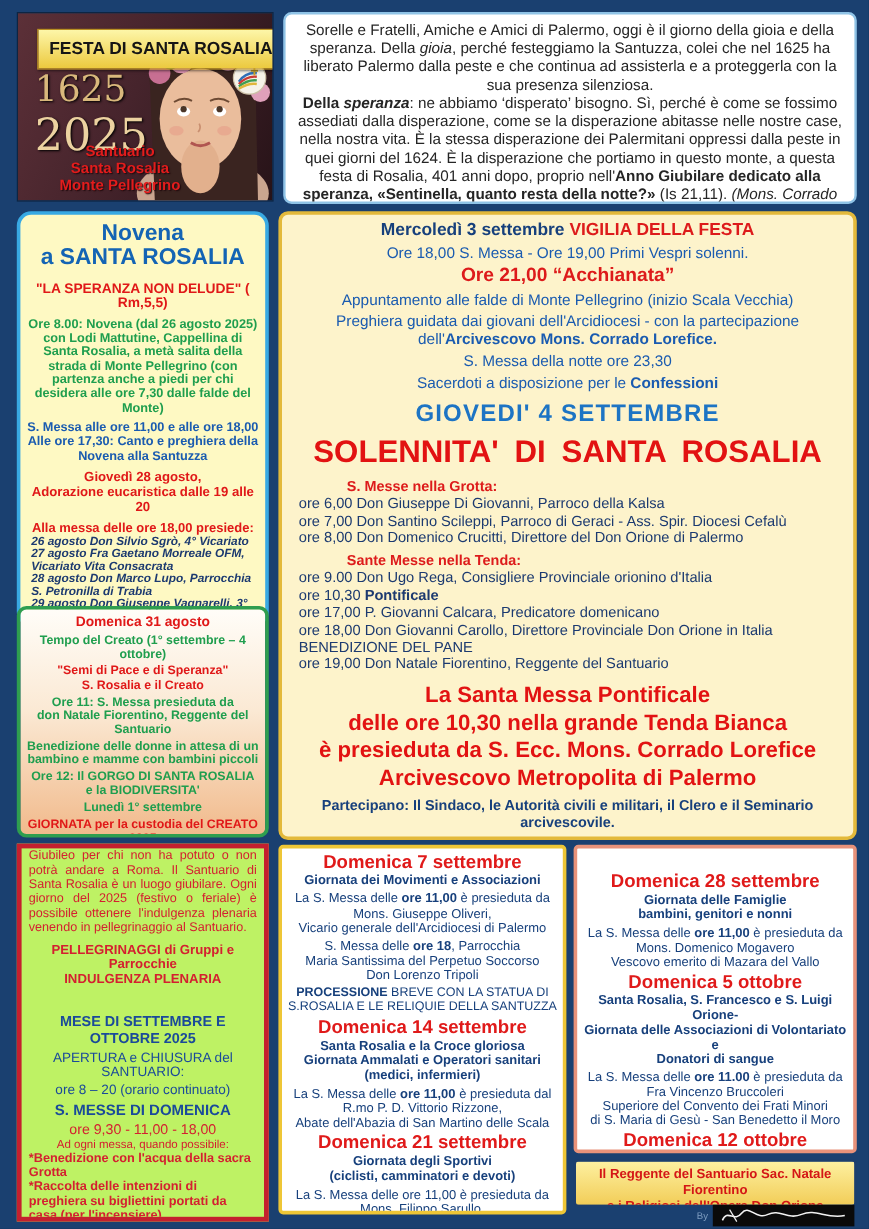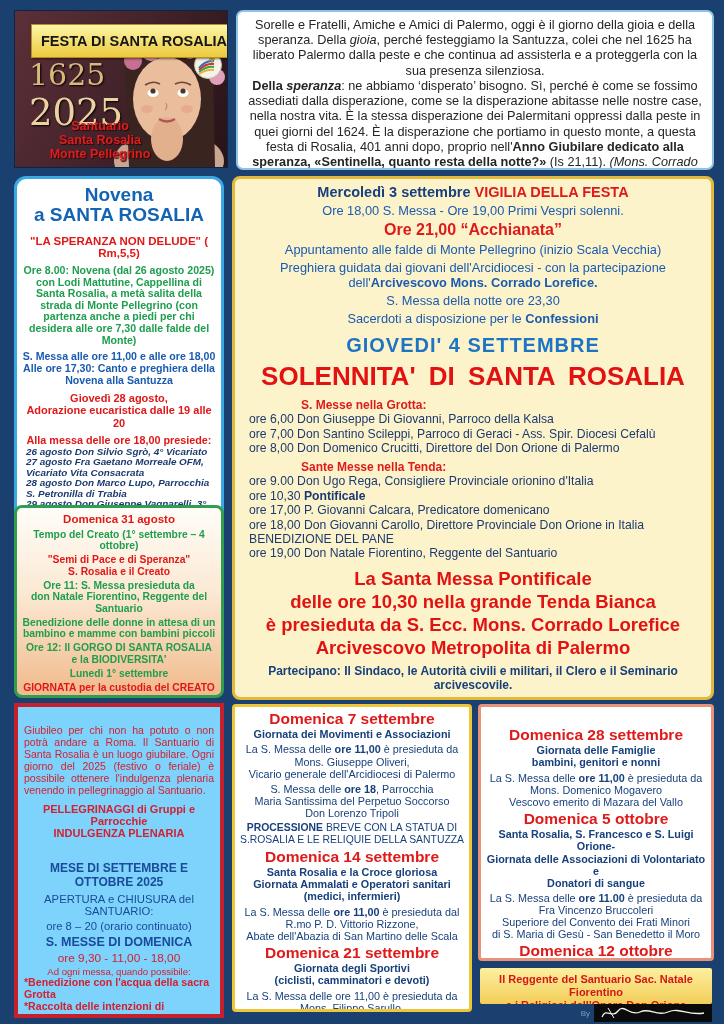"Novena" .novena { background: #ffffff -> #fef9c3 }
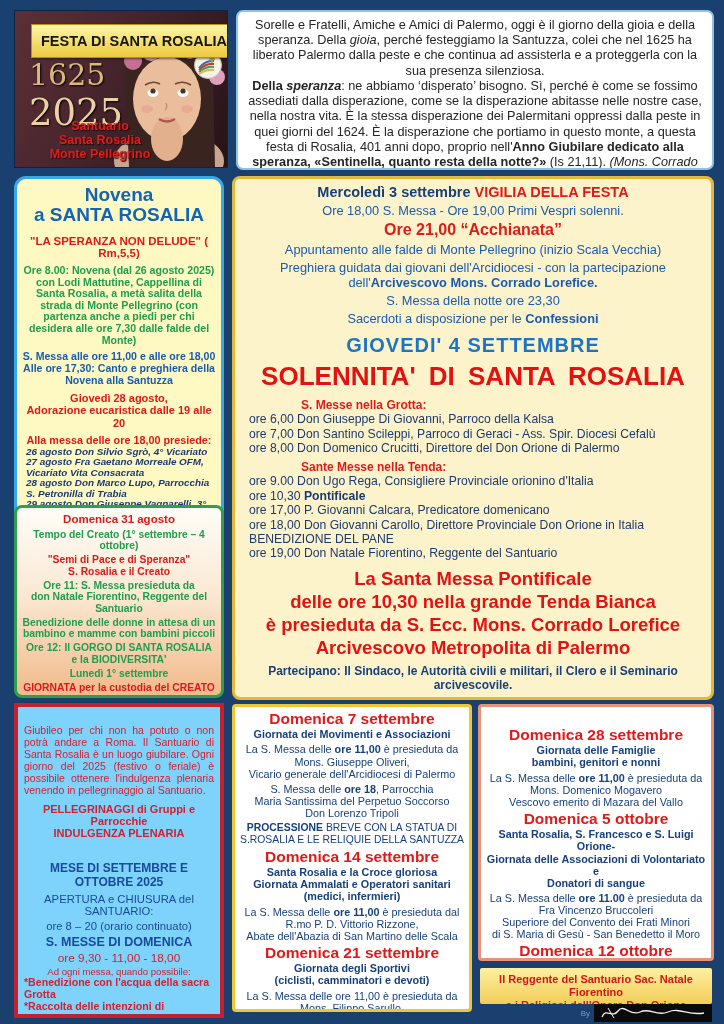"S. Messe nella Grotta:" .mlabel { margin-left: 52px -> 40px }
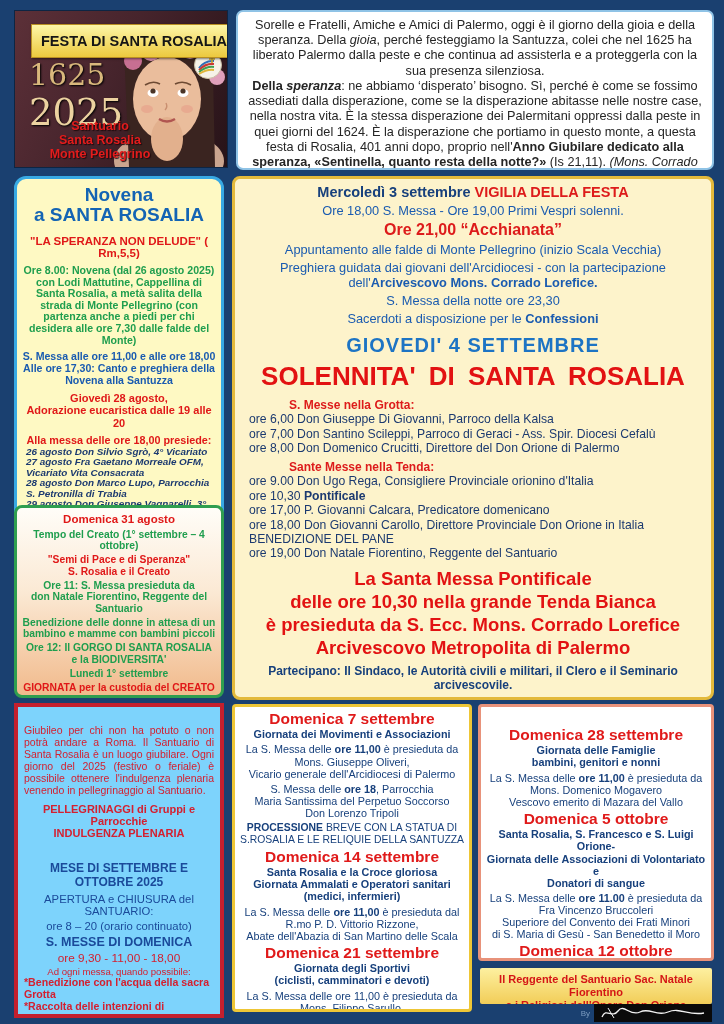"Giubileo per chi non ha" .jub { background: #7dd3fc -> #bef264; padding: 17px 6px -> 0 6px }
